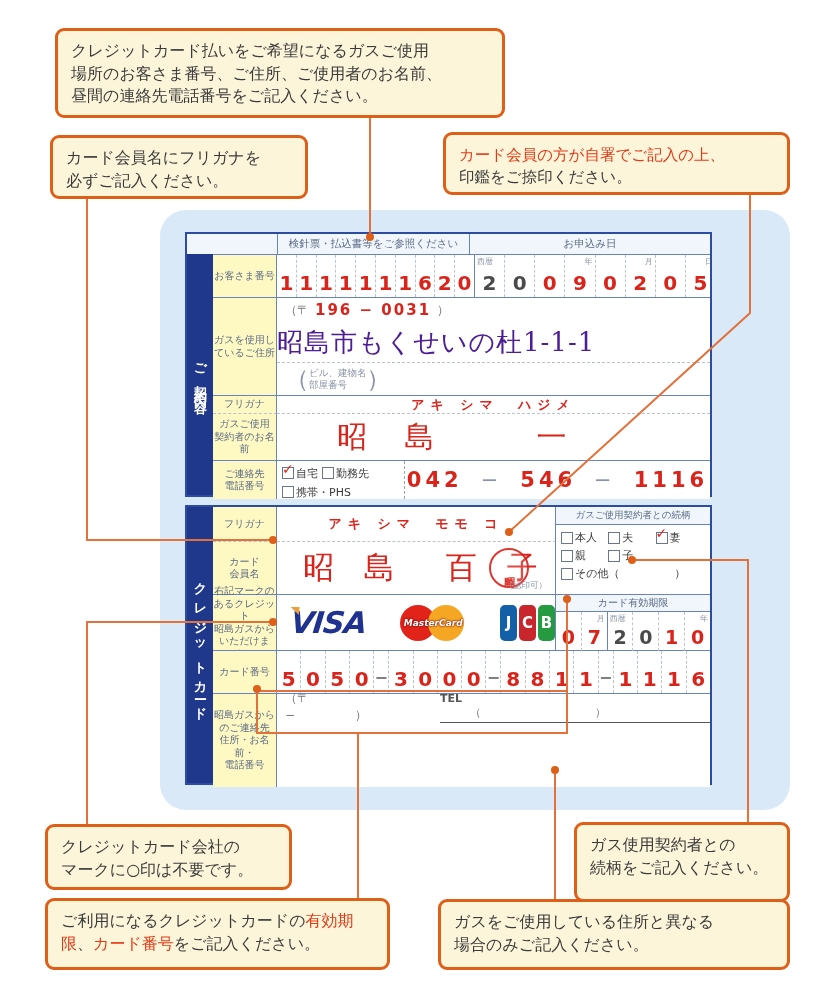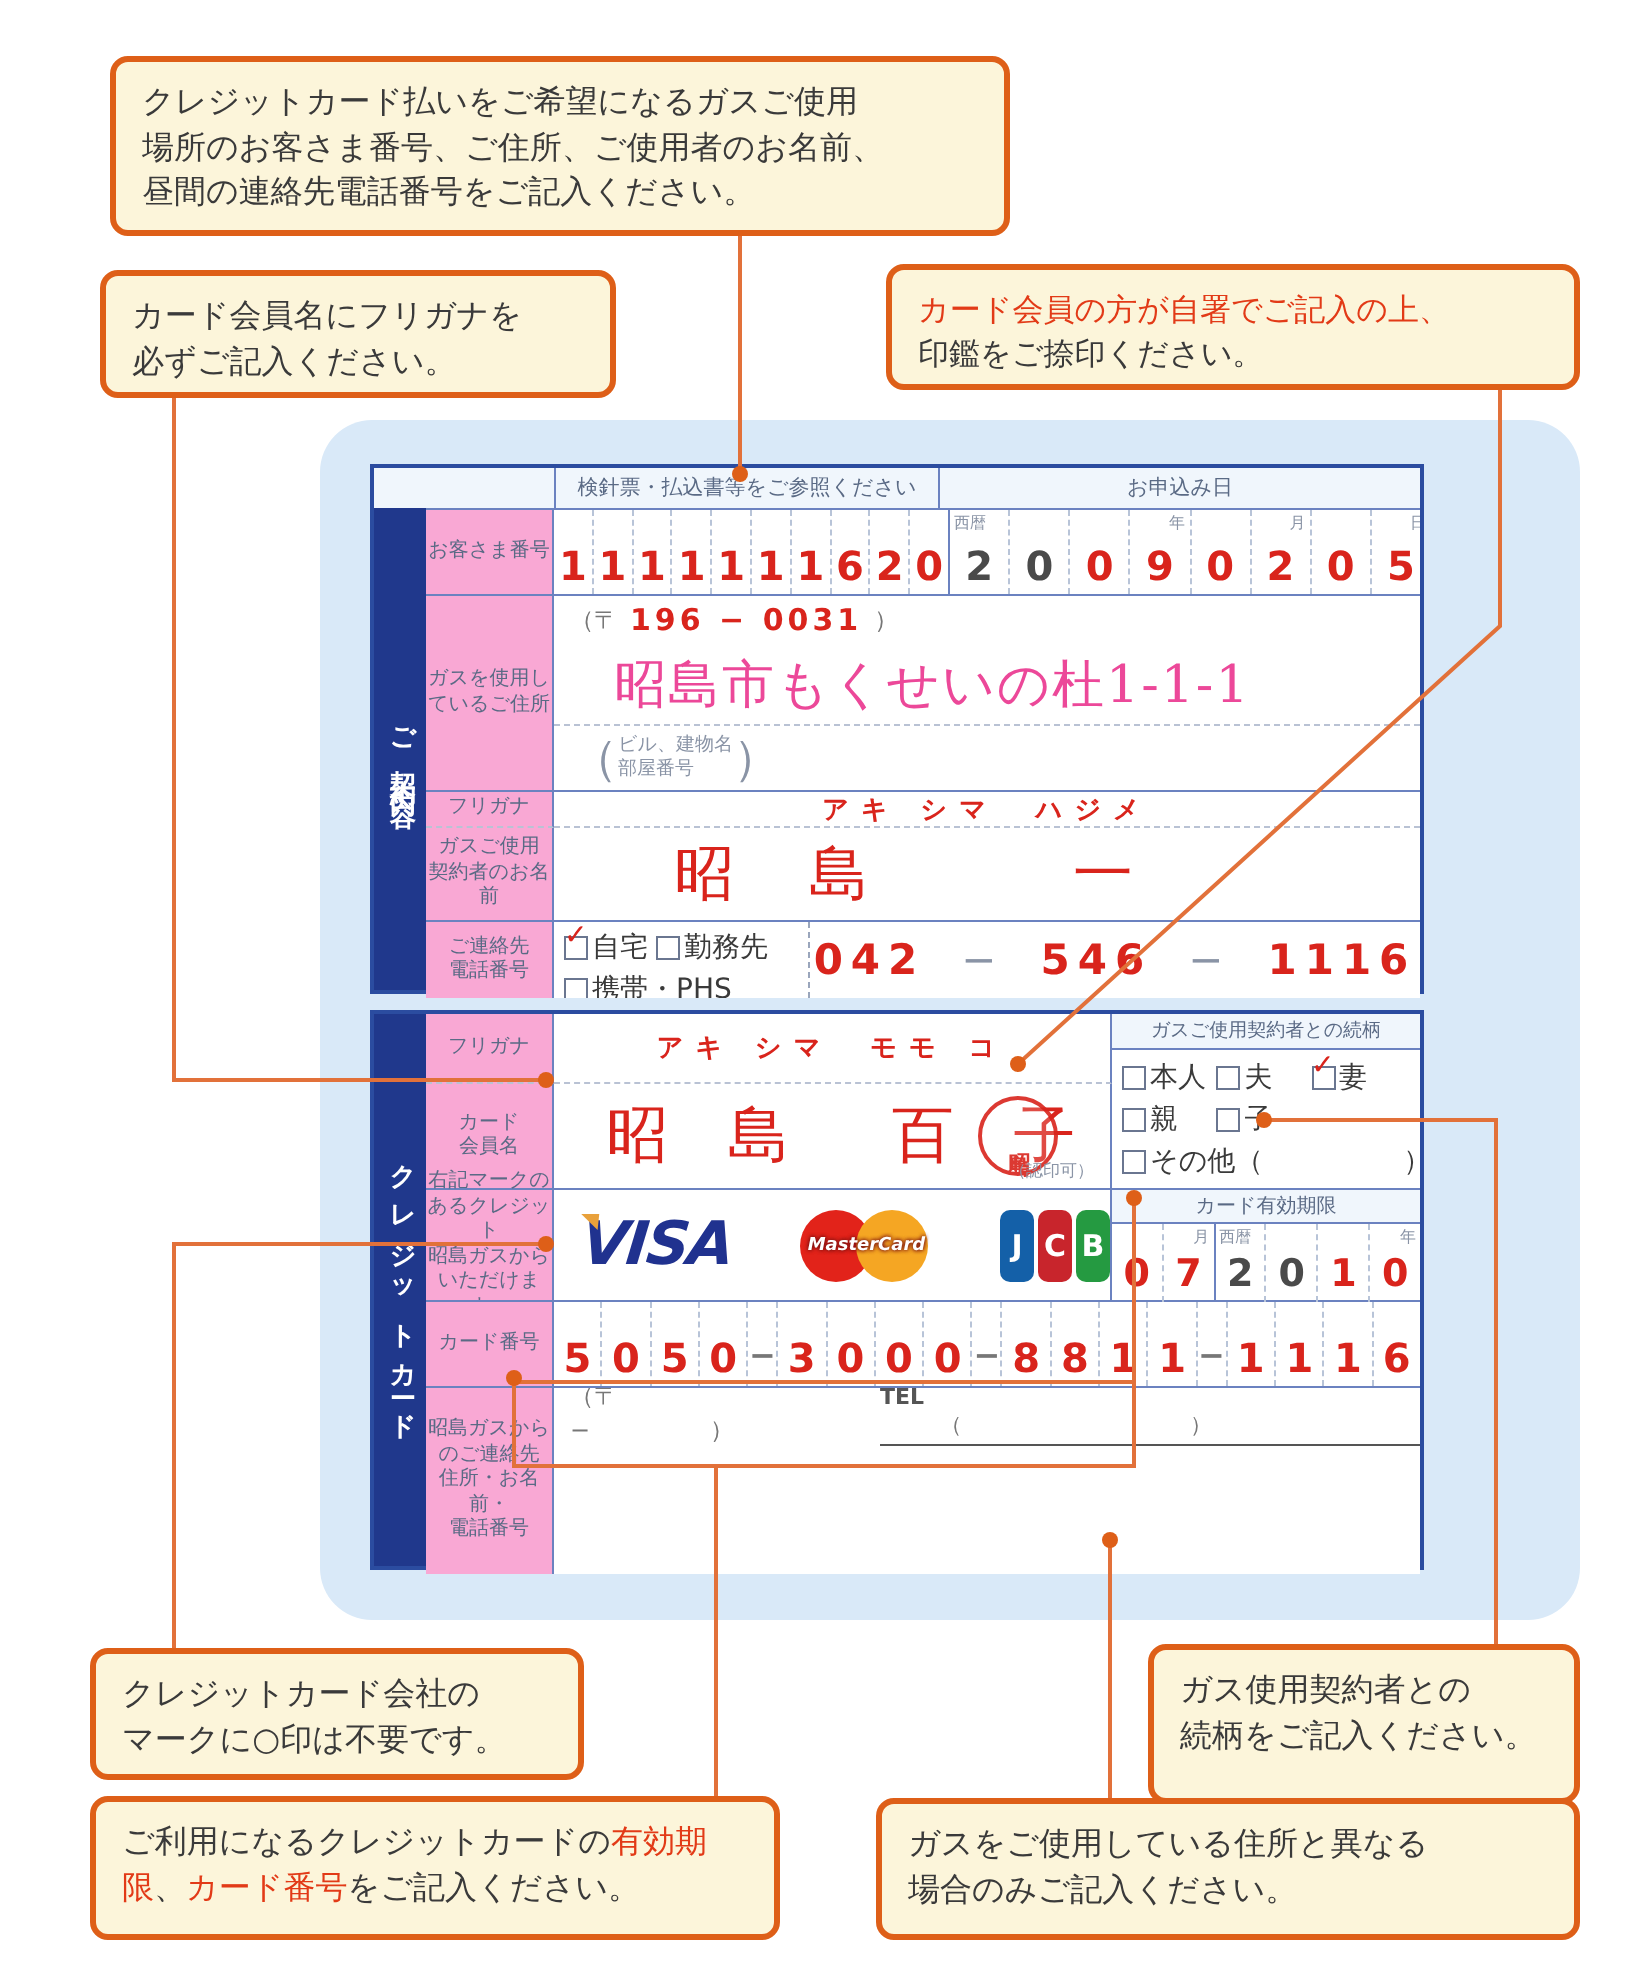"お客さま番号" .lbl { background: #f9a8d4 -> #fef9c3 }
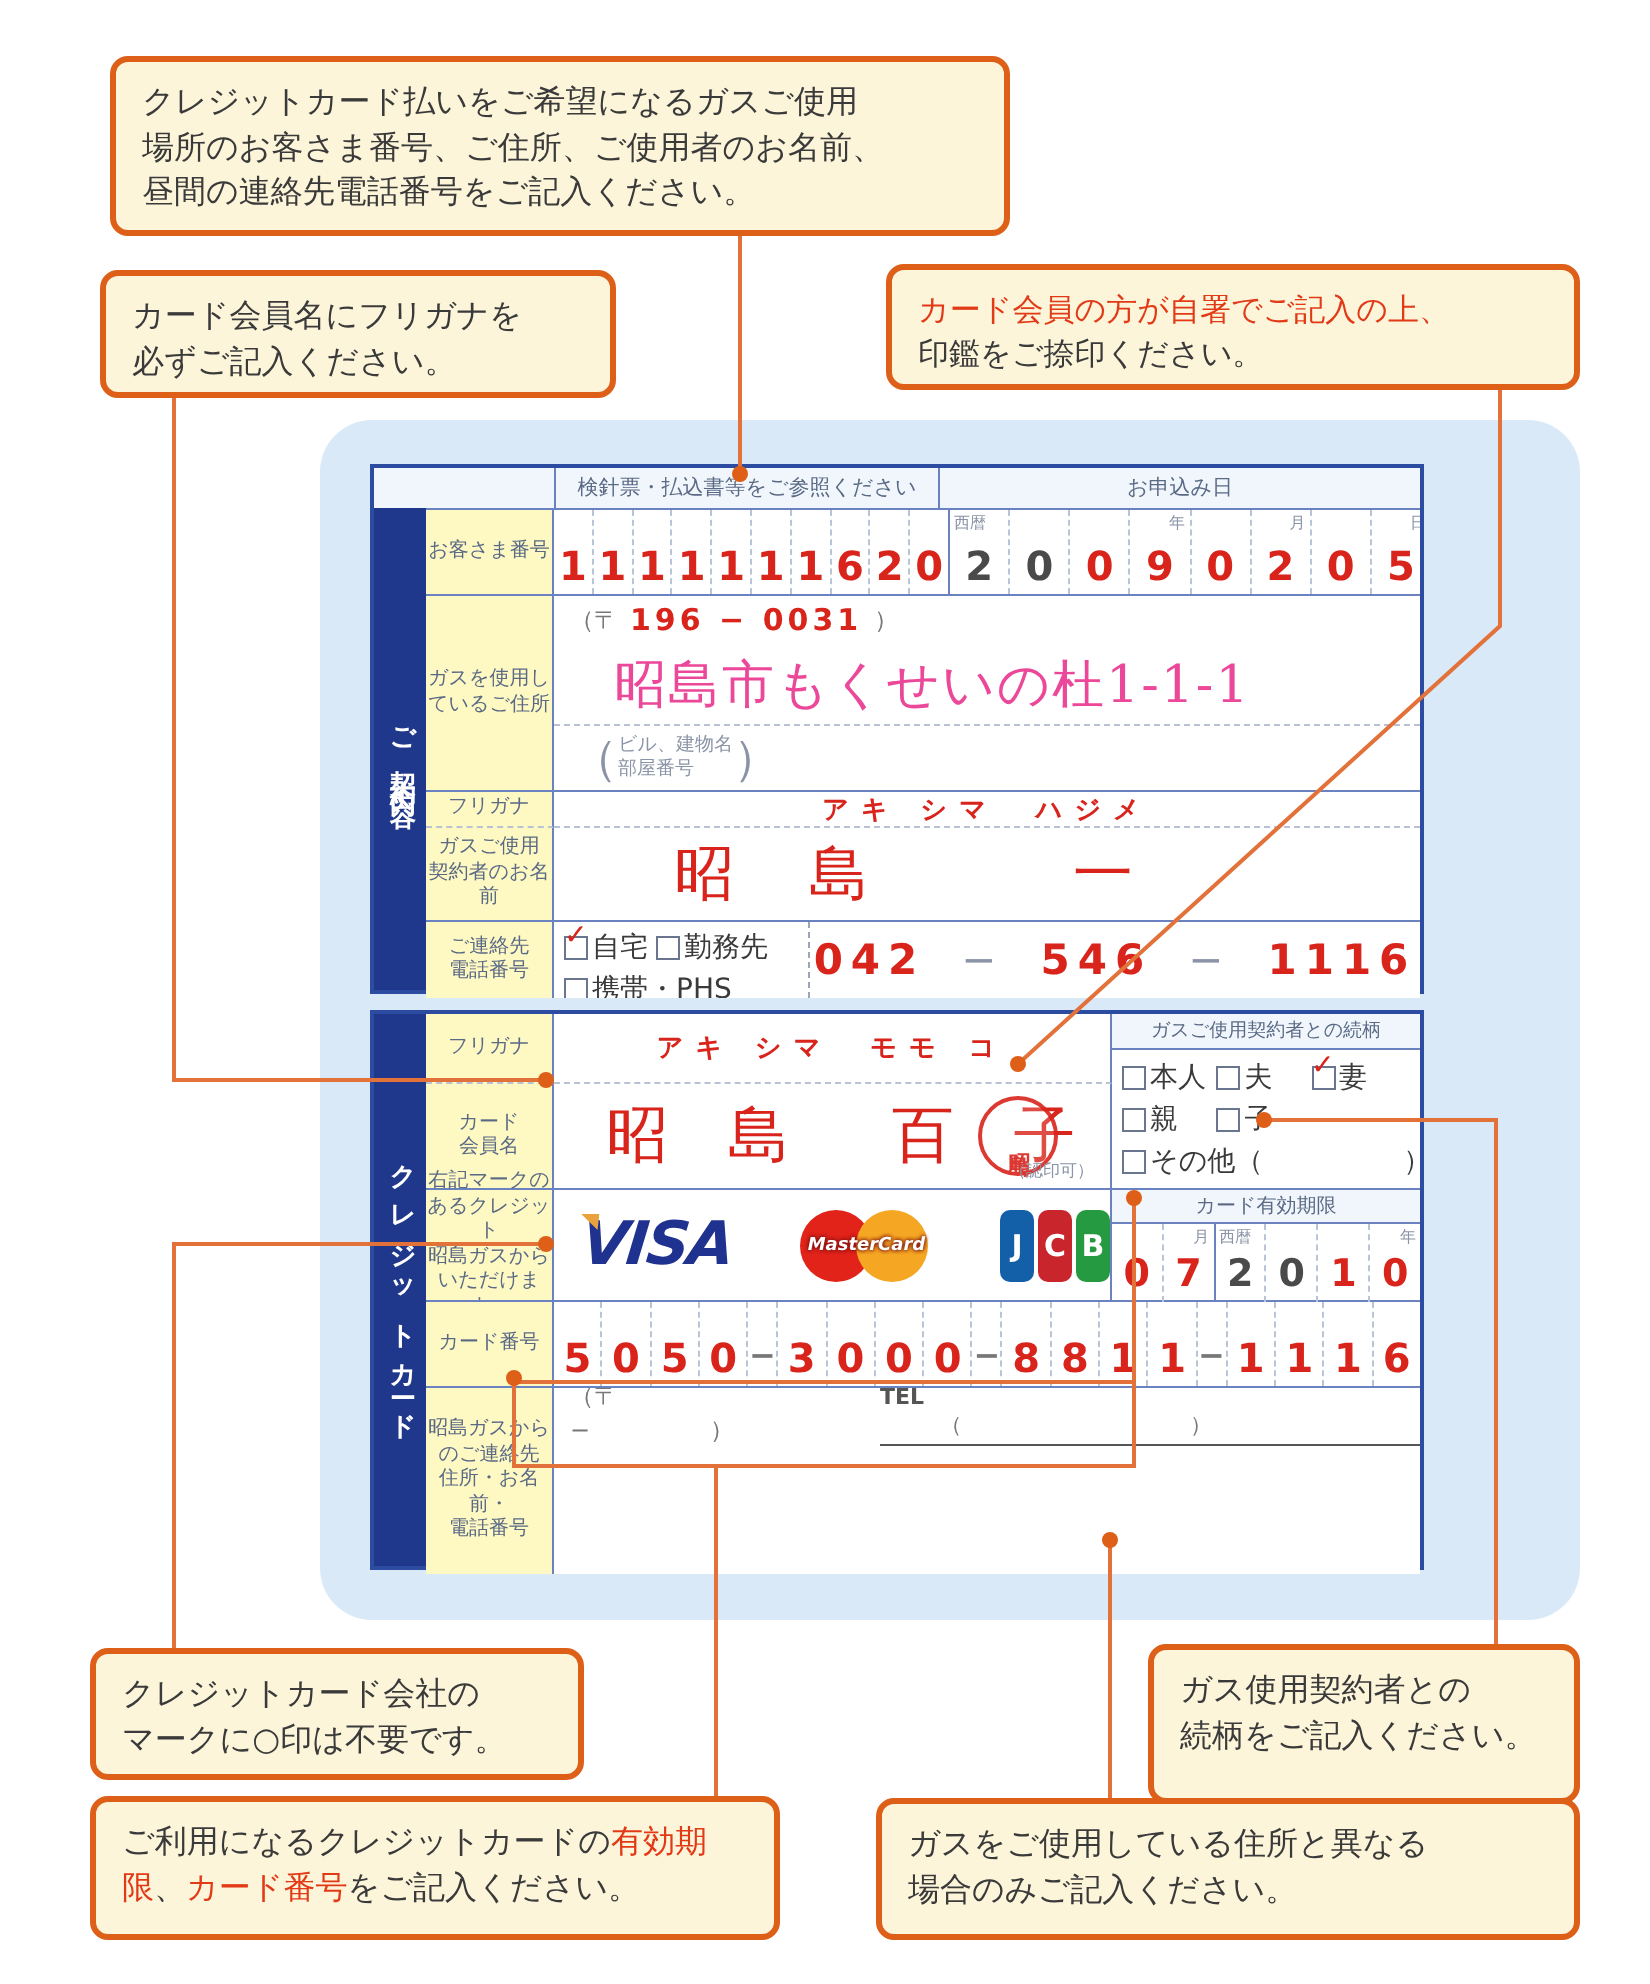"昭島市もくせいの杜1-1-1" .addrline { color: #ec4899 -> #4c1d95; padding-left: 30px -> none }
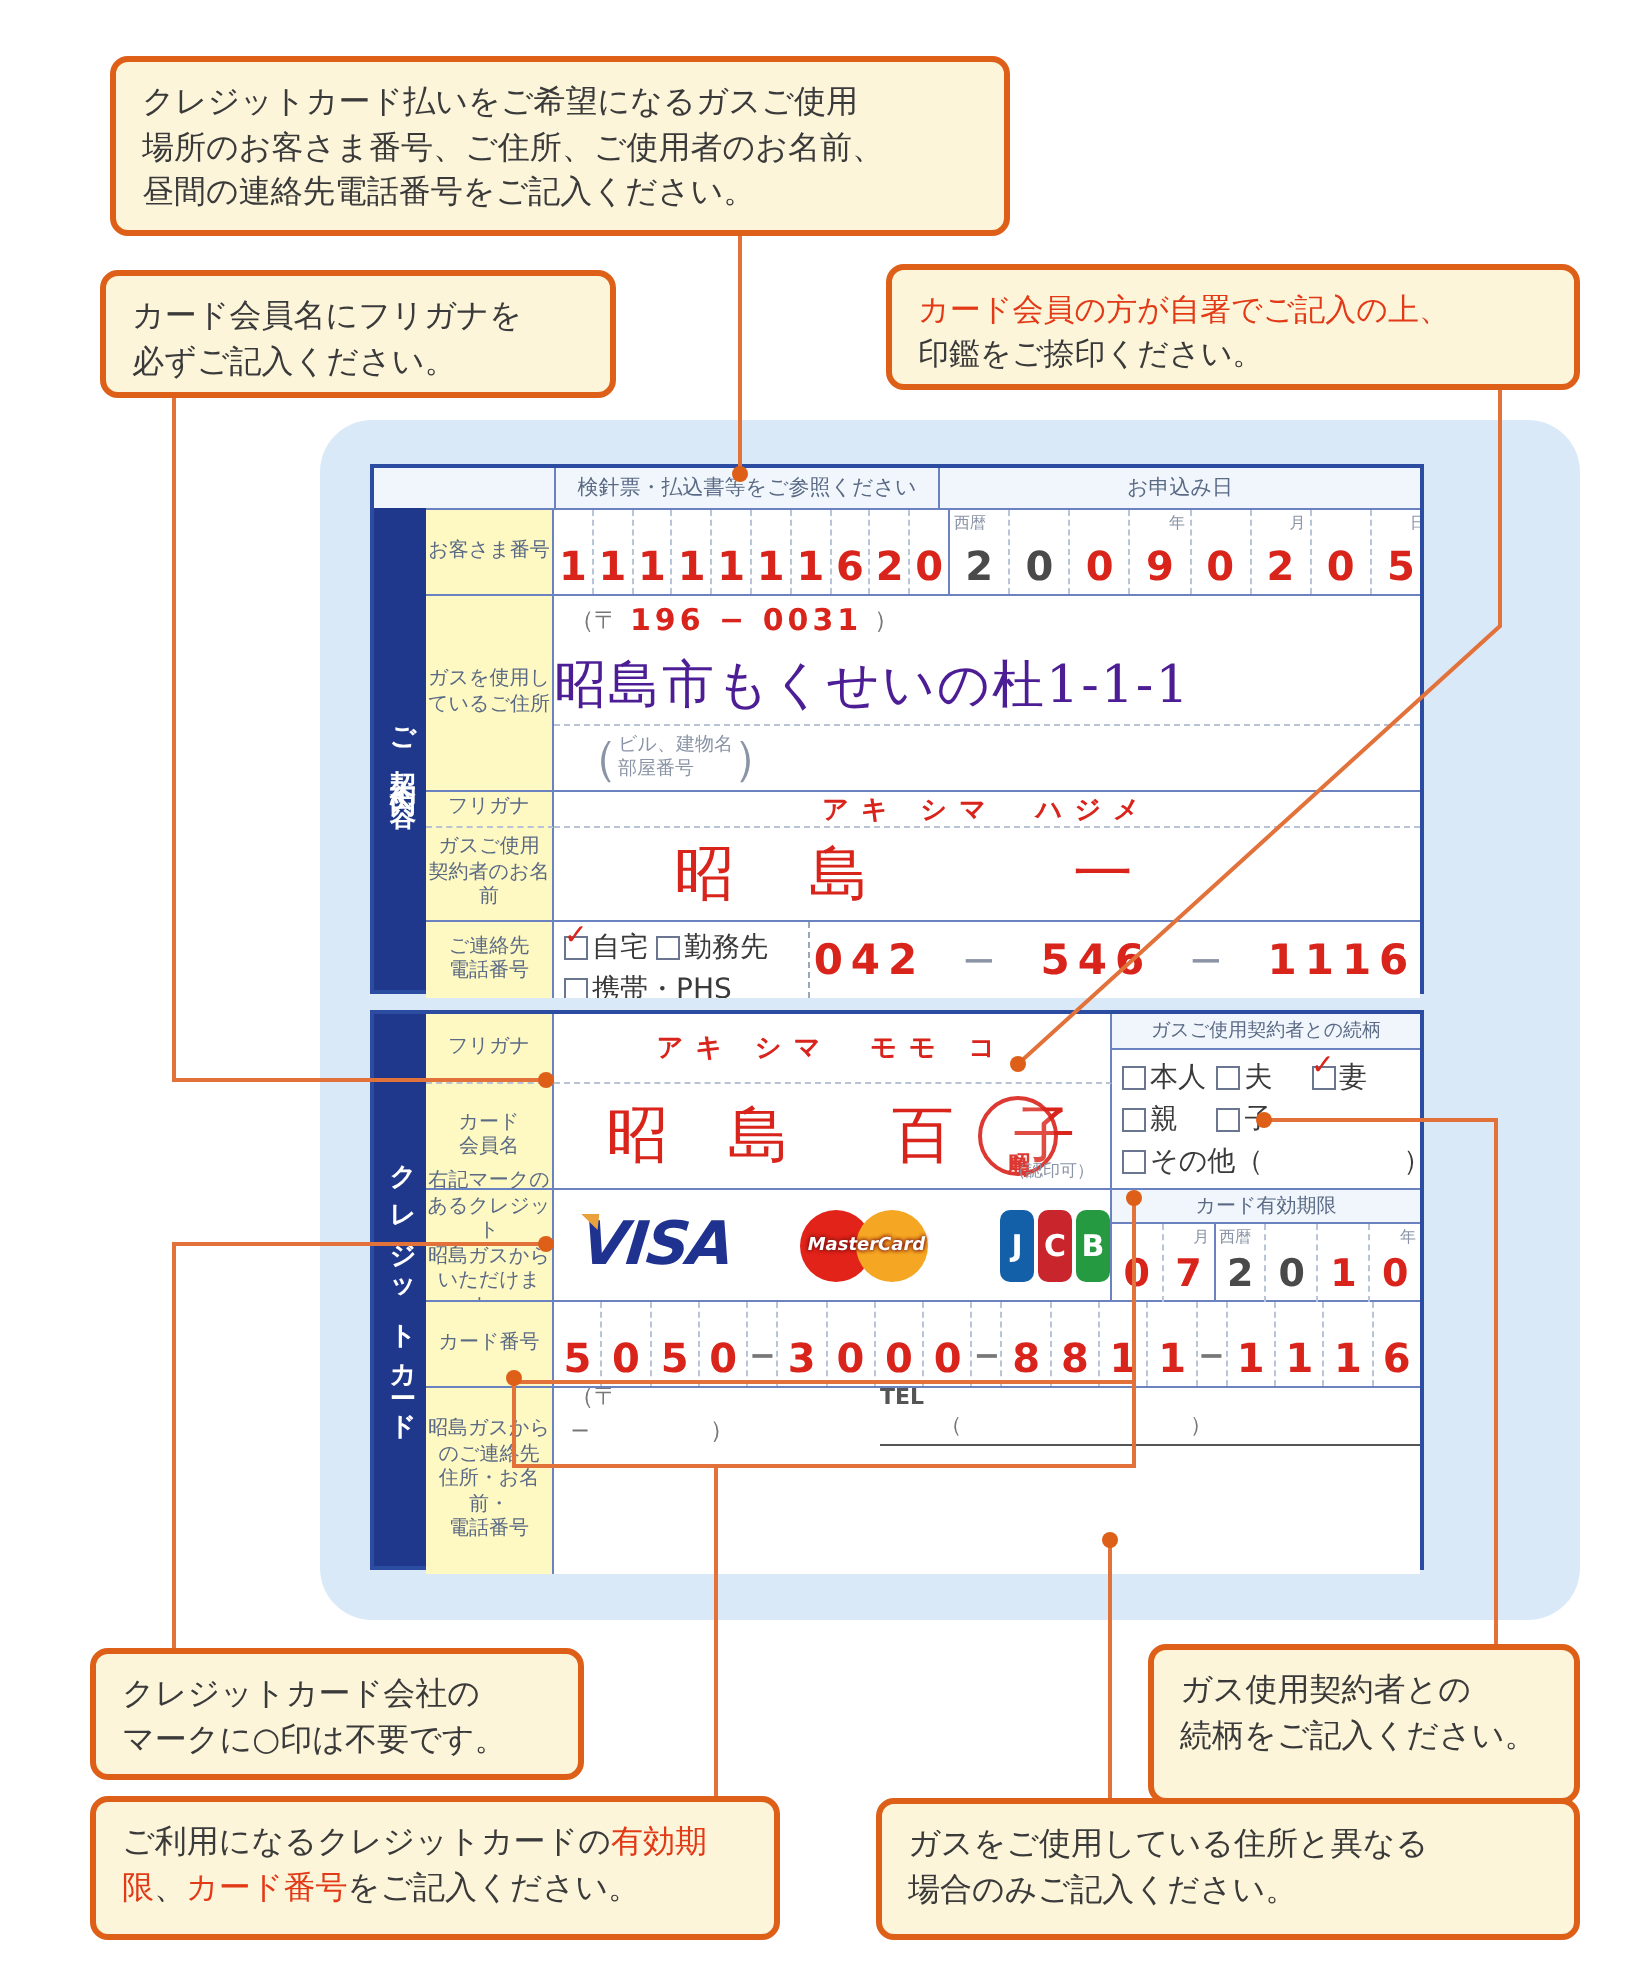"自宅" .clab { font-size: 14px -> 11px }
